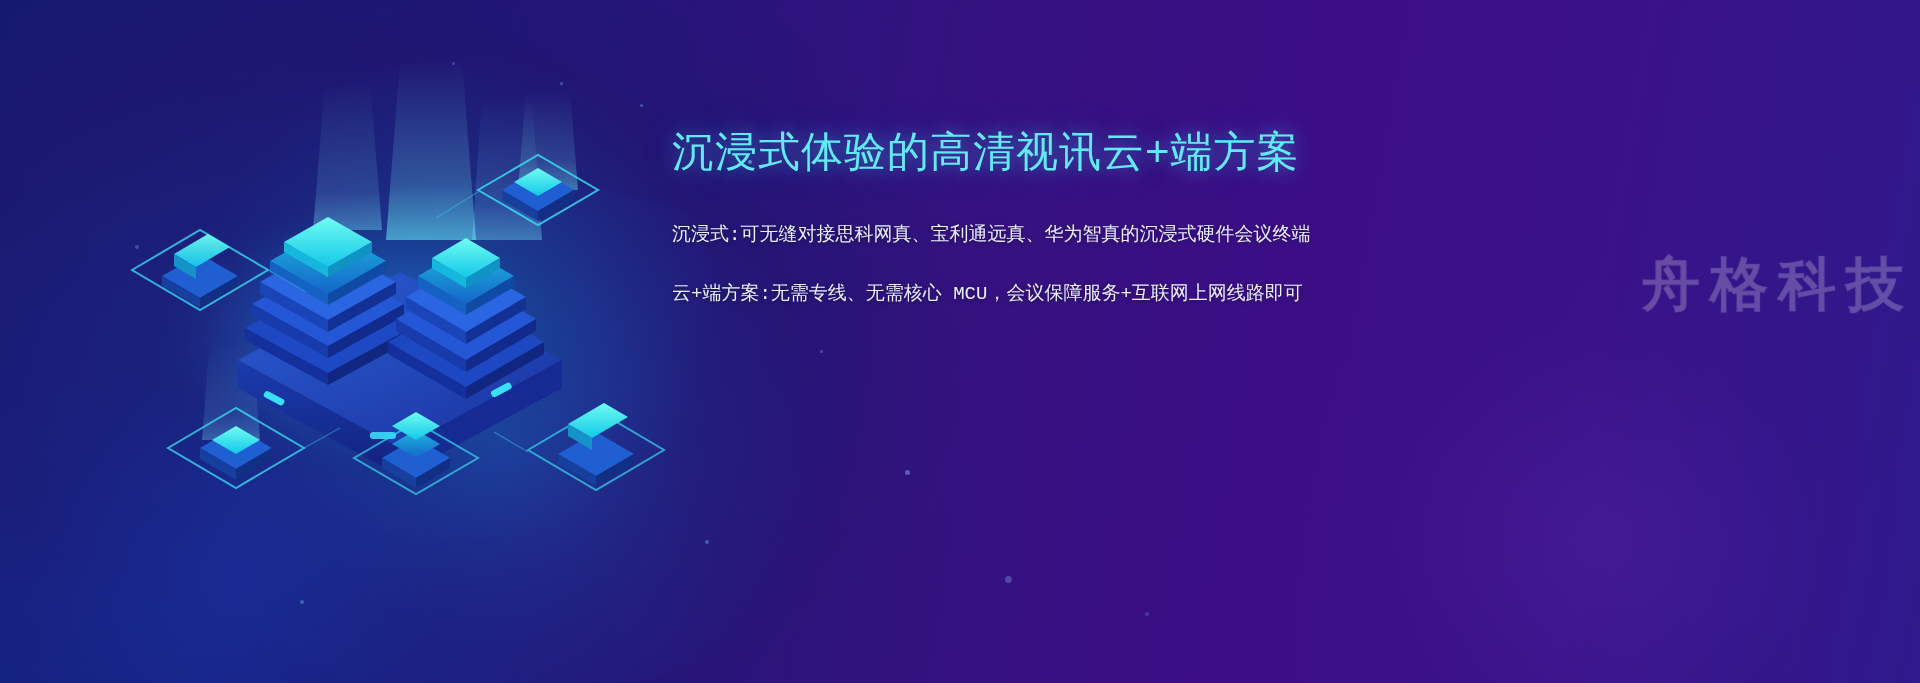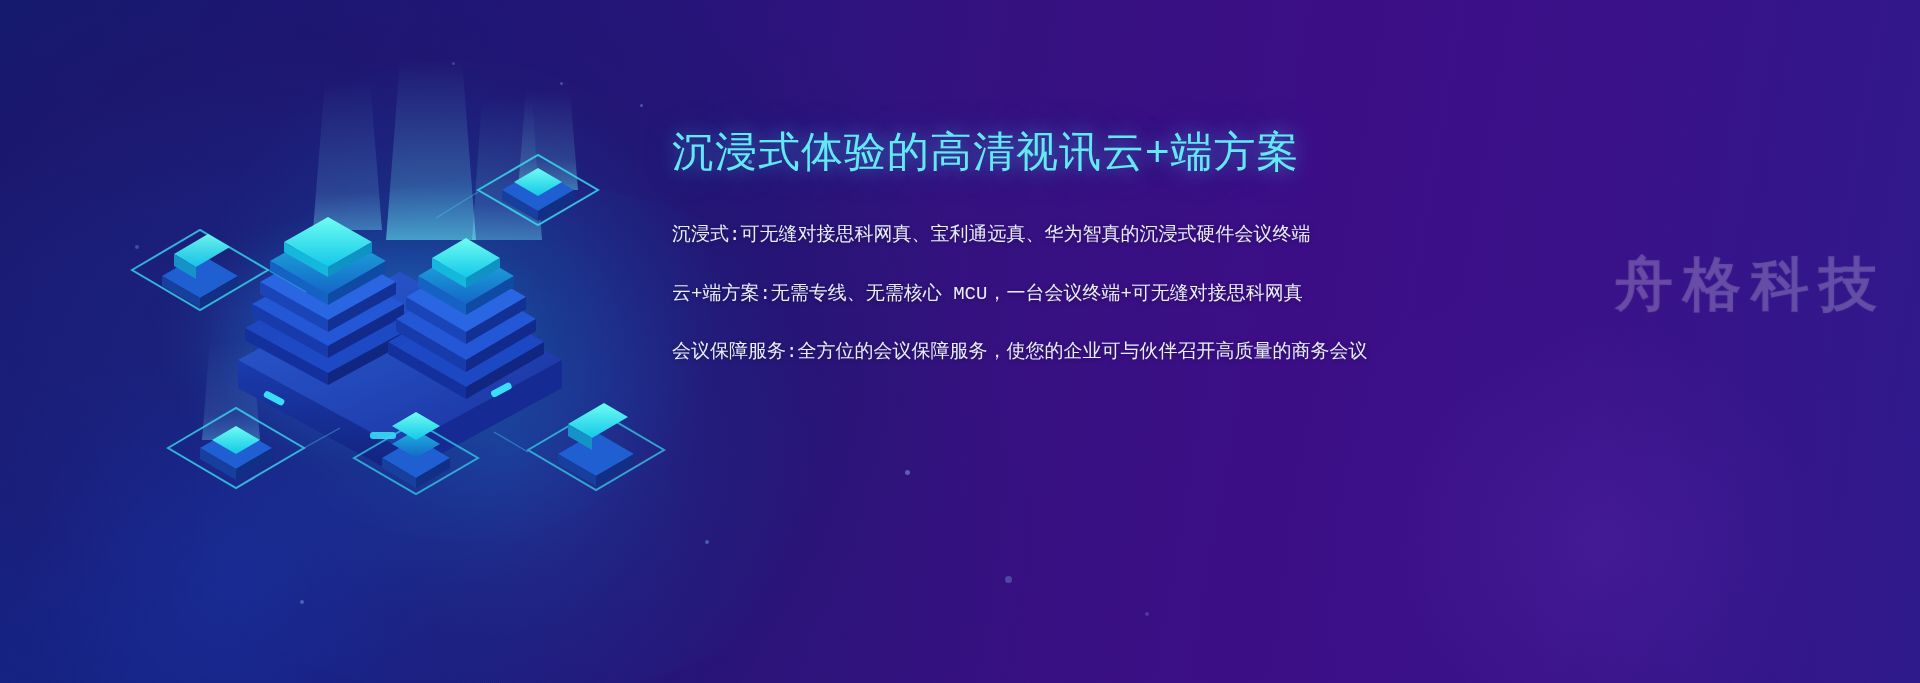"云+端方案:无需专线、无需核心 MCU，一台会议终端+可无缝对接思科网真" li.bullet { text: 一台会议终端+可无缝对接思科网真 -> 会议保障服务+互联网上网线路即可 }
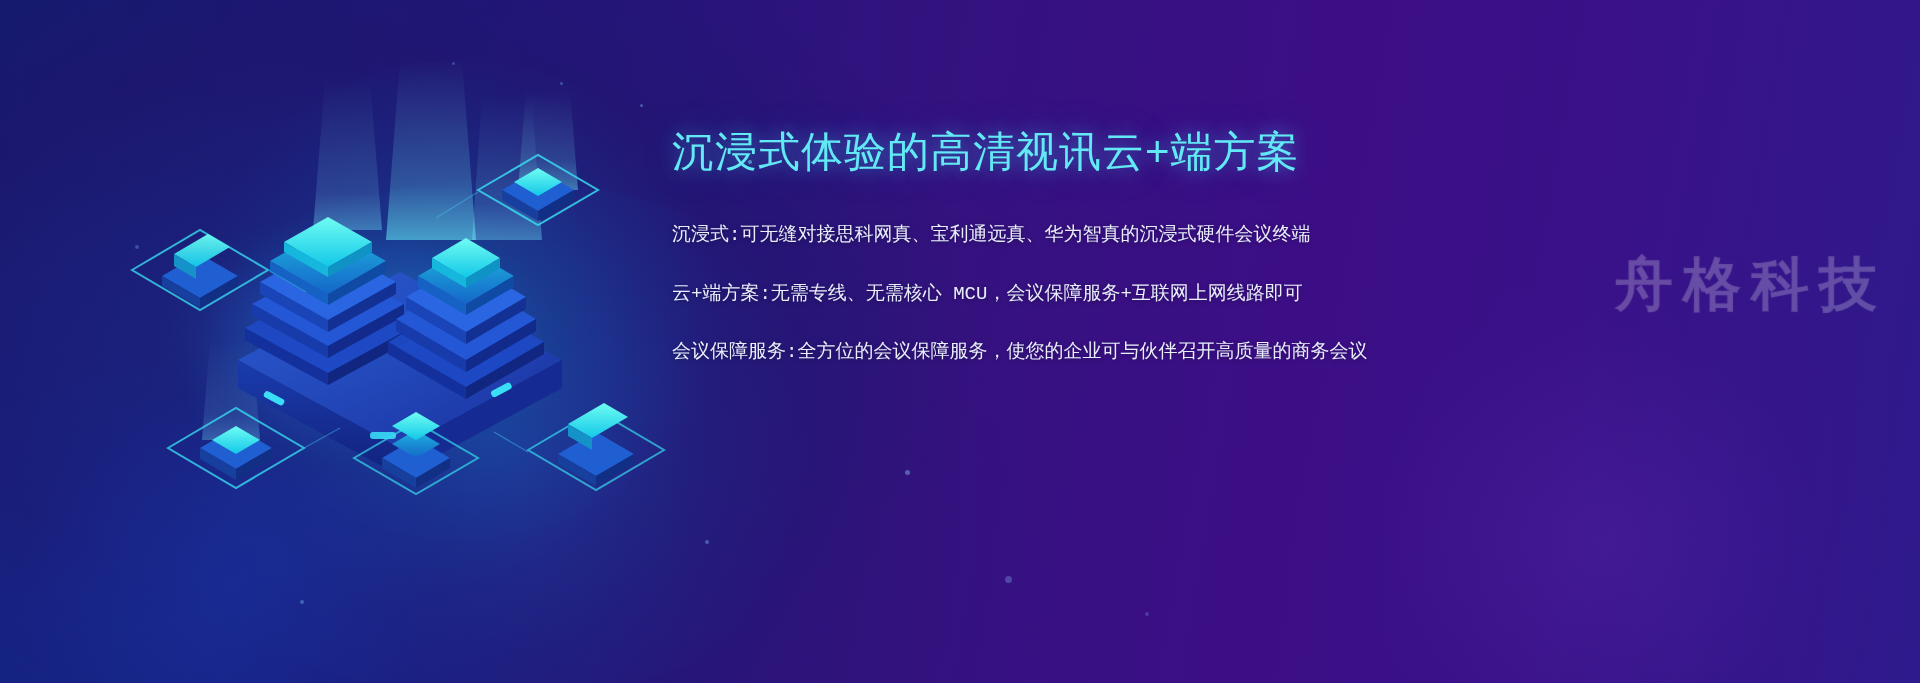"舟格科技" .watermark { right: 33px -> 6px }
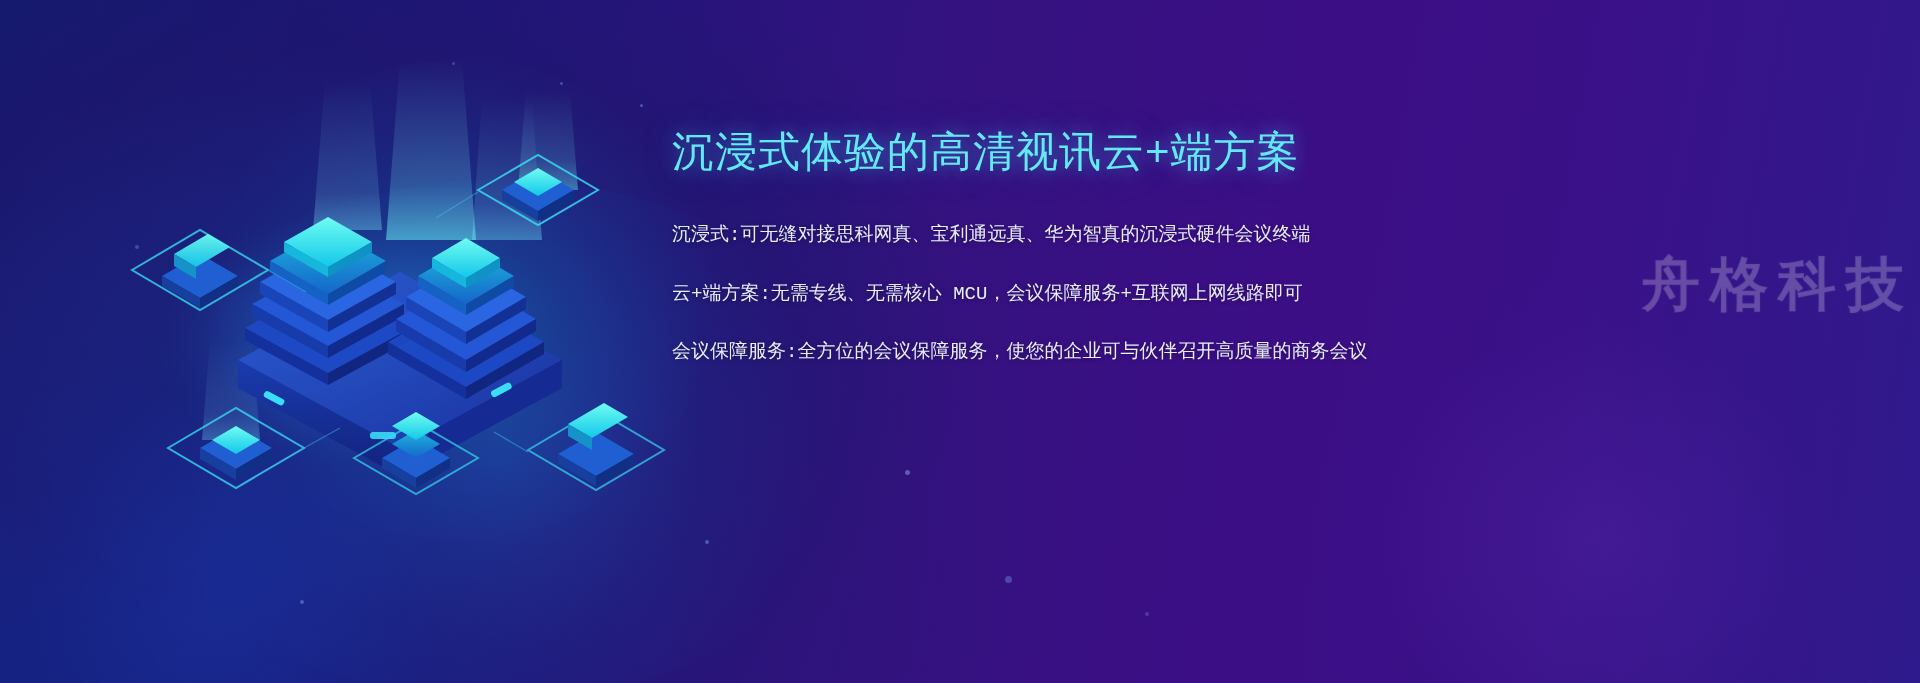"会议保障服务:全方位的会议保障服务，使您的企业可与伙伴召开高质量的商务会议" li.bullet { html: <li>会议保障服务:全方位的会议保障服务，使您的企业可与伙伴召开高质量的商务会议</li> -> none }
